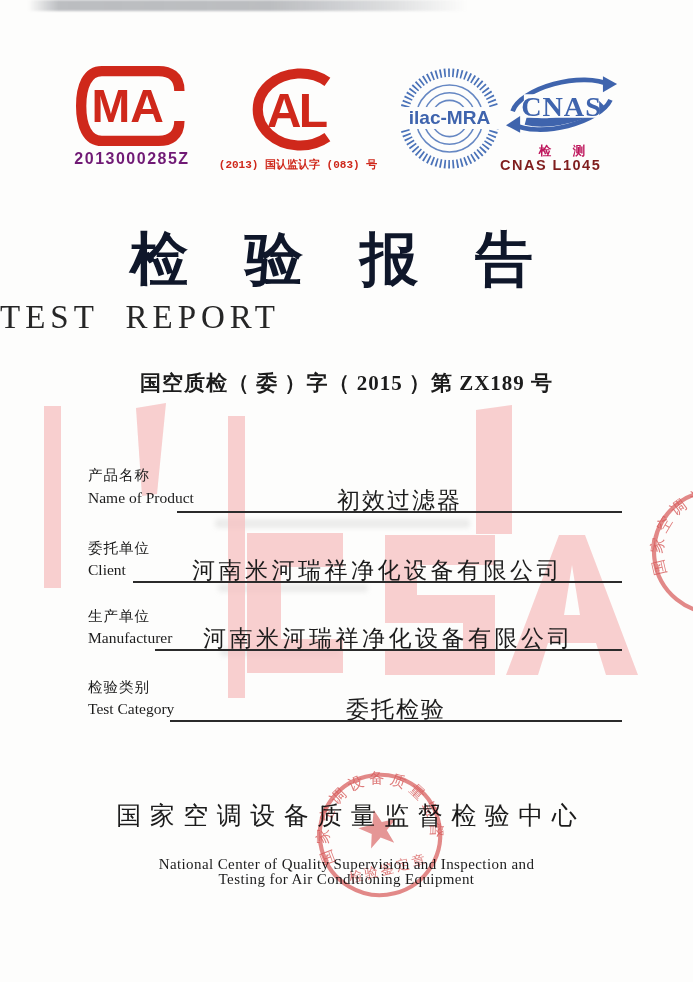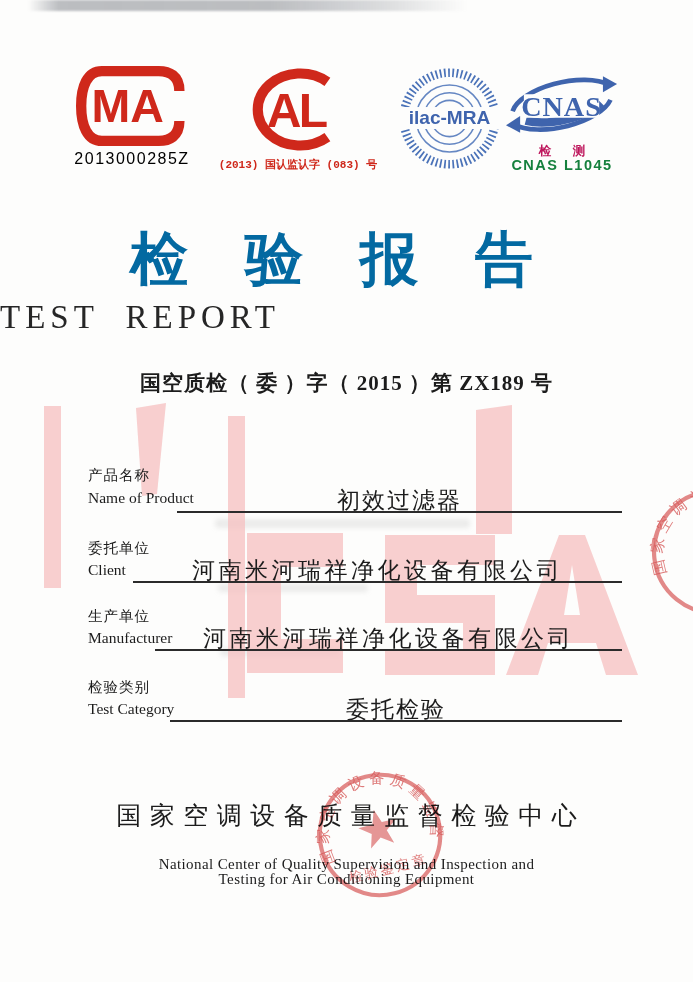"2013000285Z" .cma-code { color: #000000 -> #701a75; font-weight: 400 -> 700 }
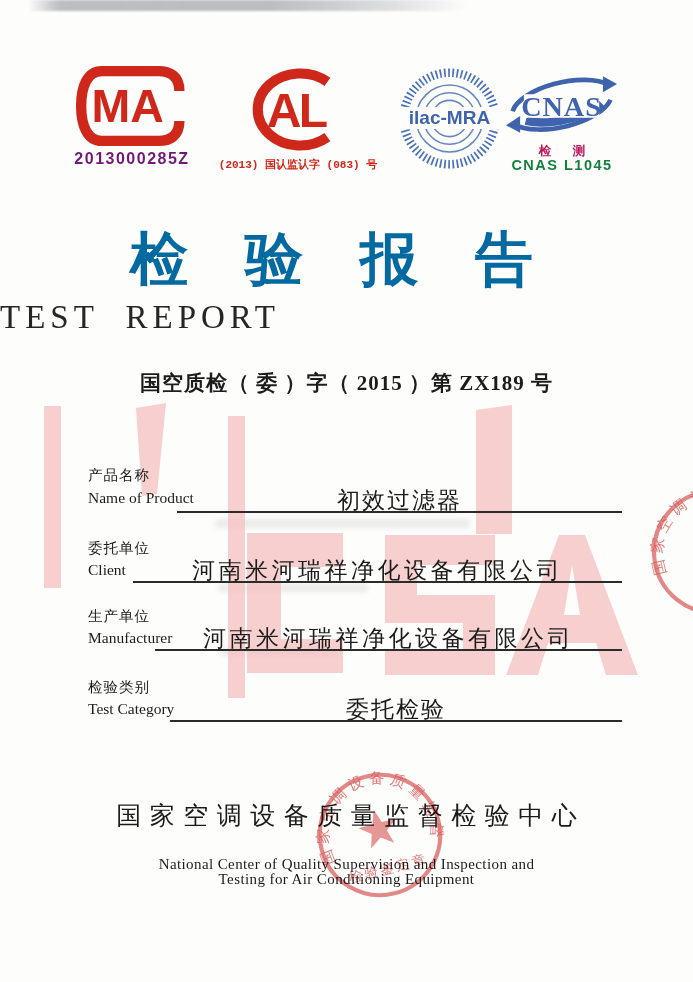"CNAS L1045" .cnas-code { color: #15803d -> #7f1d1d; text-align: center -> left }
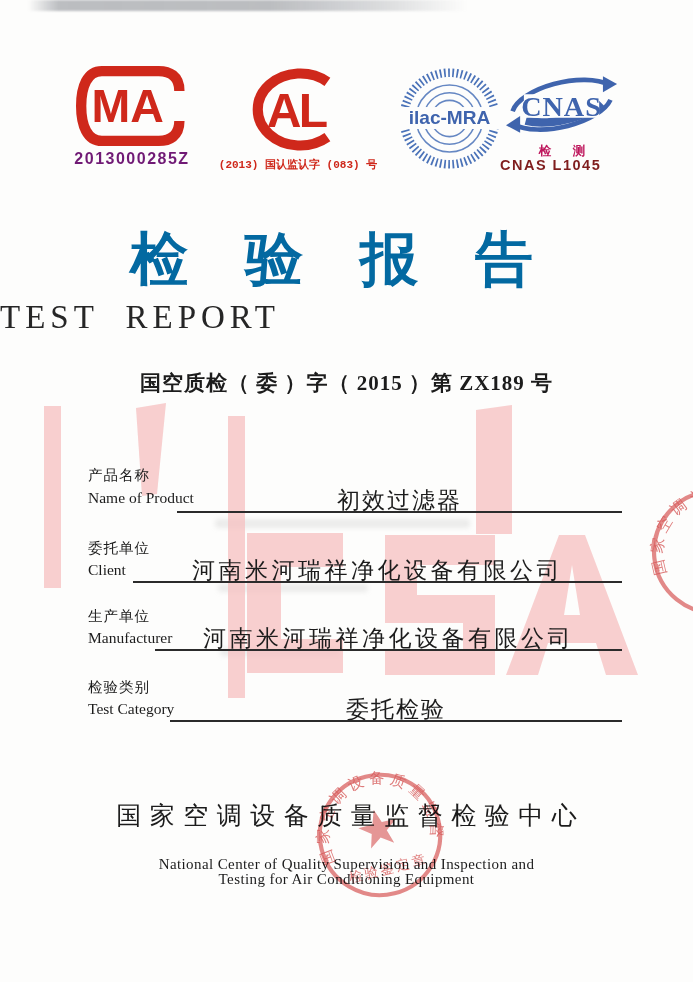"检验报告" .title-cn { color: #0369a1 -> #0f172a }
